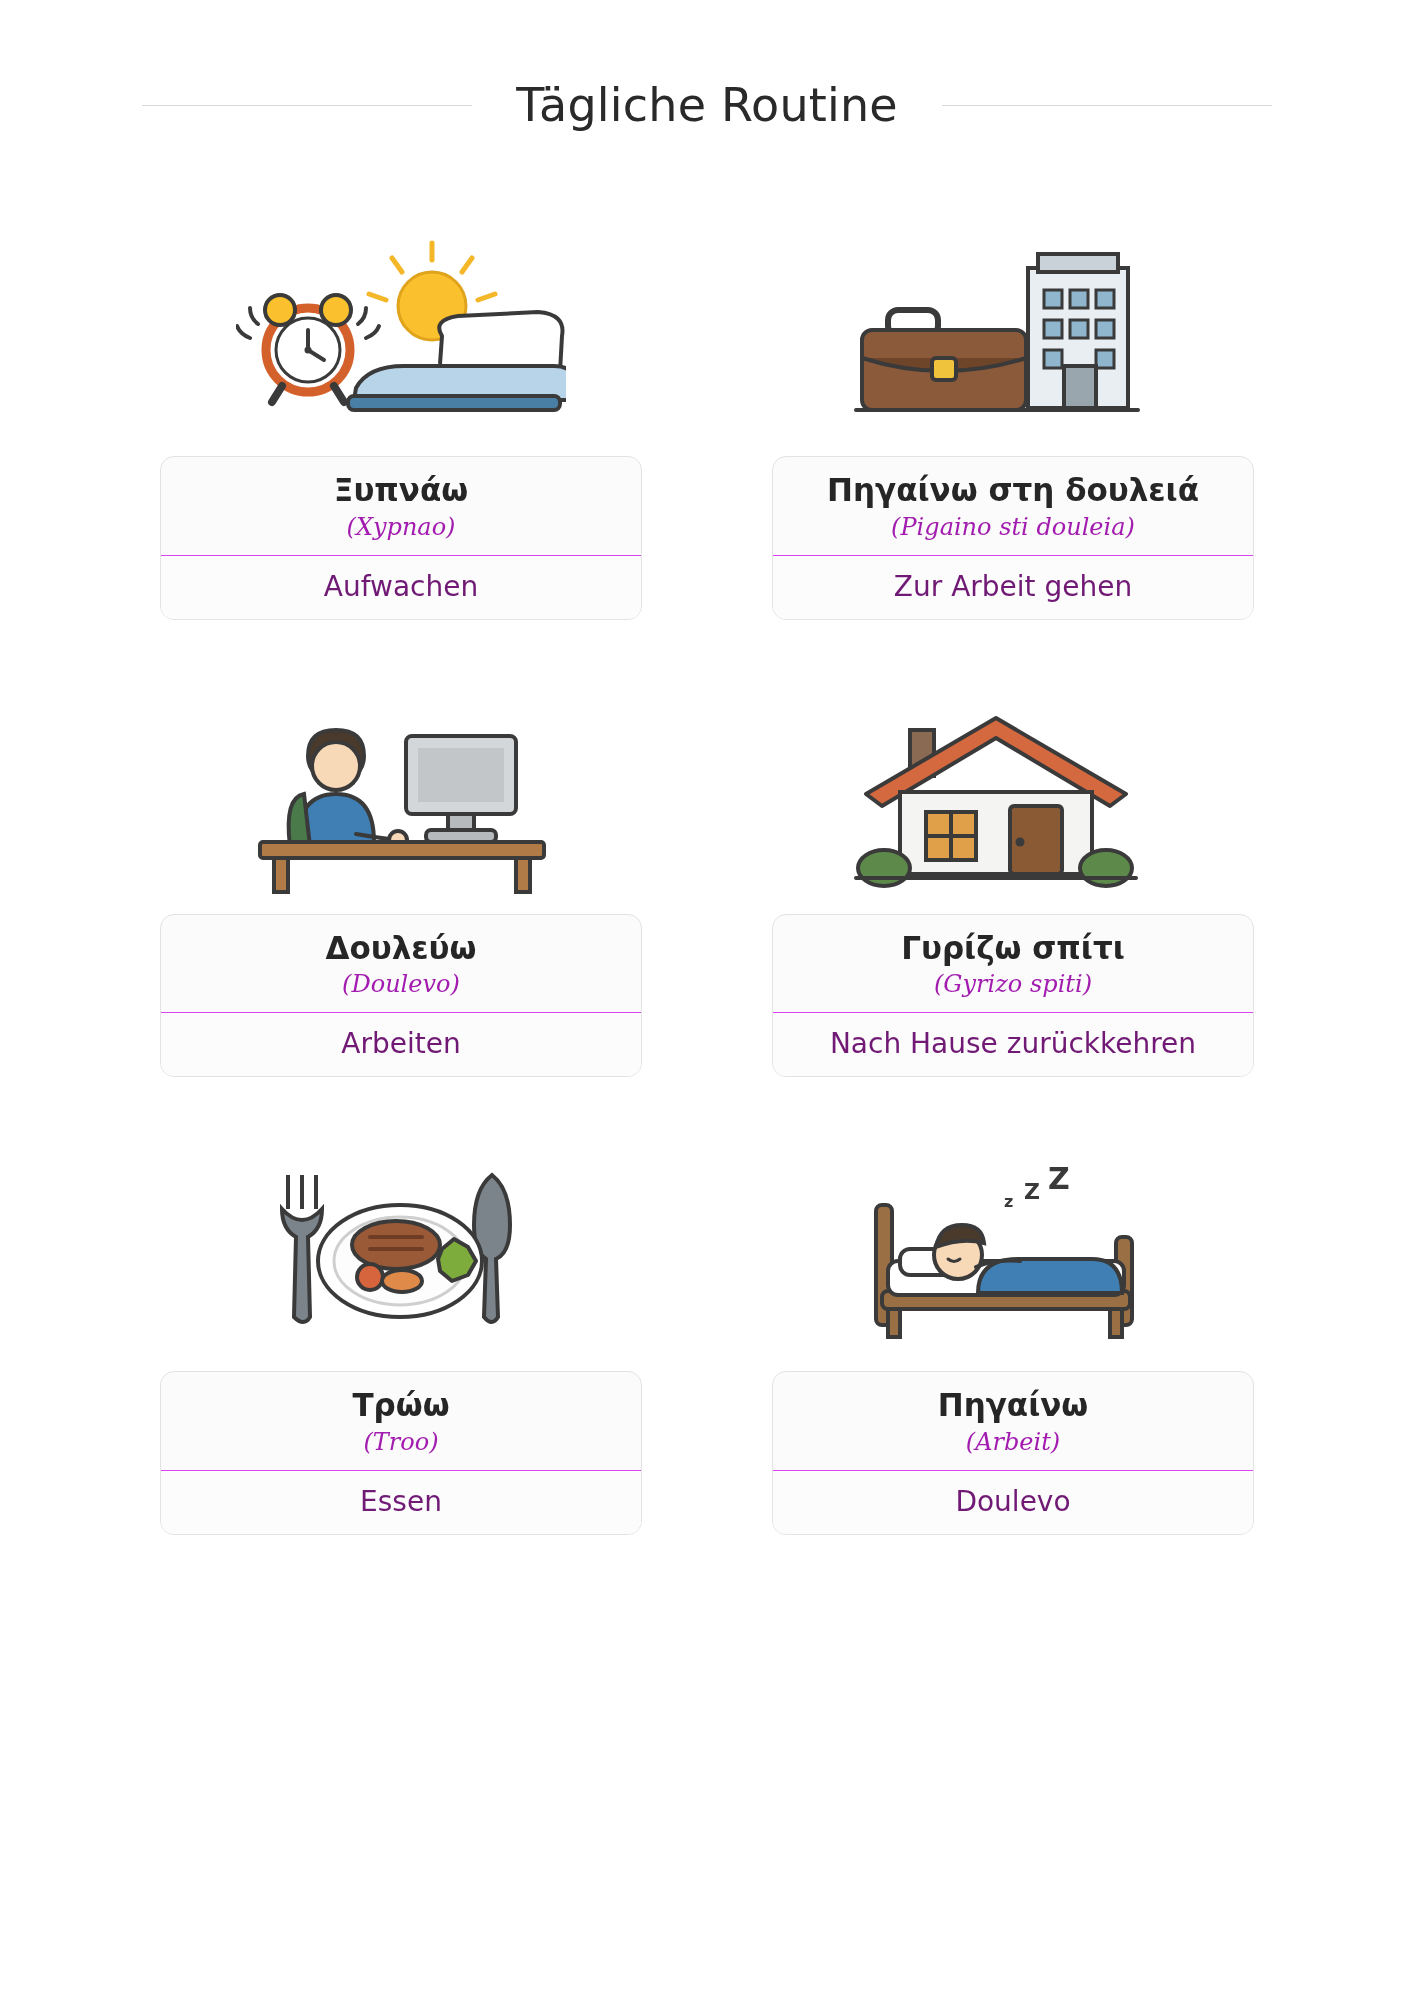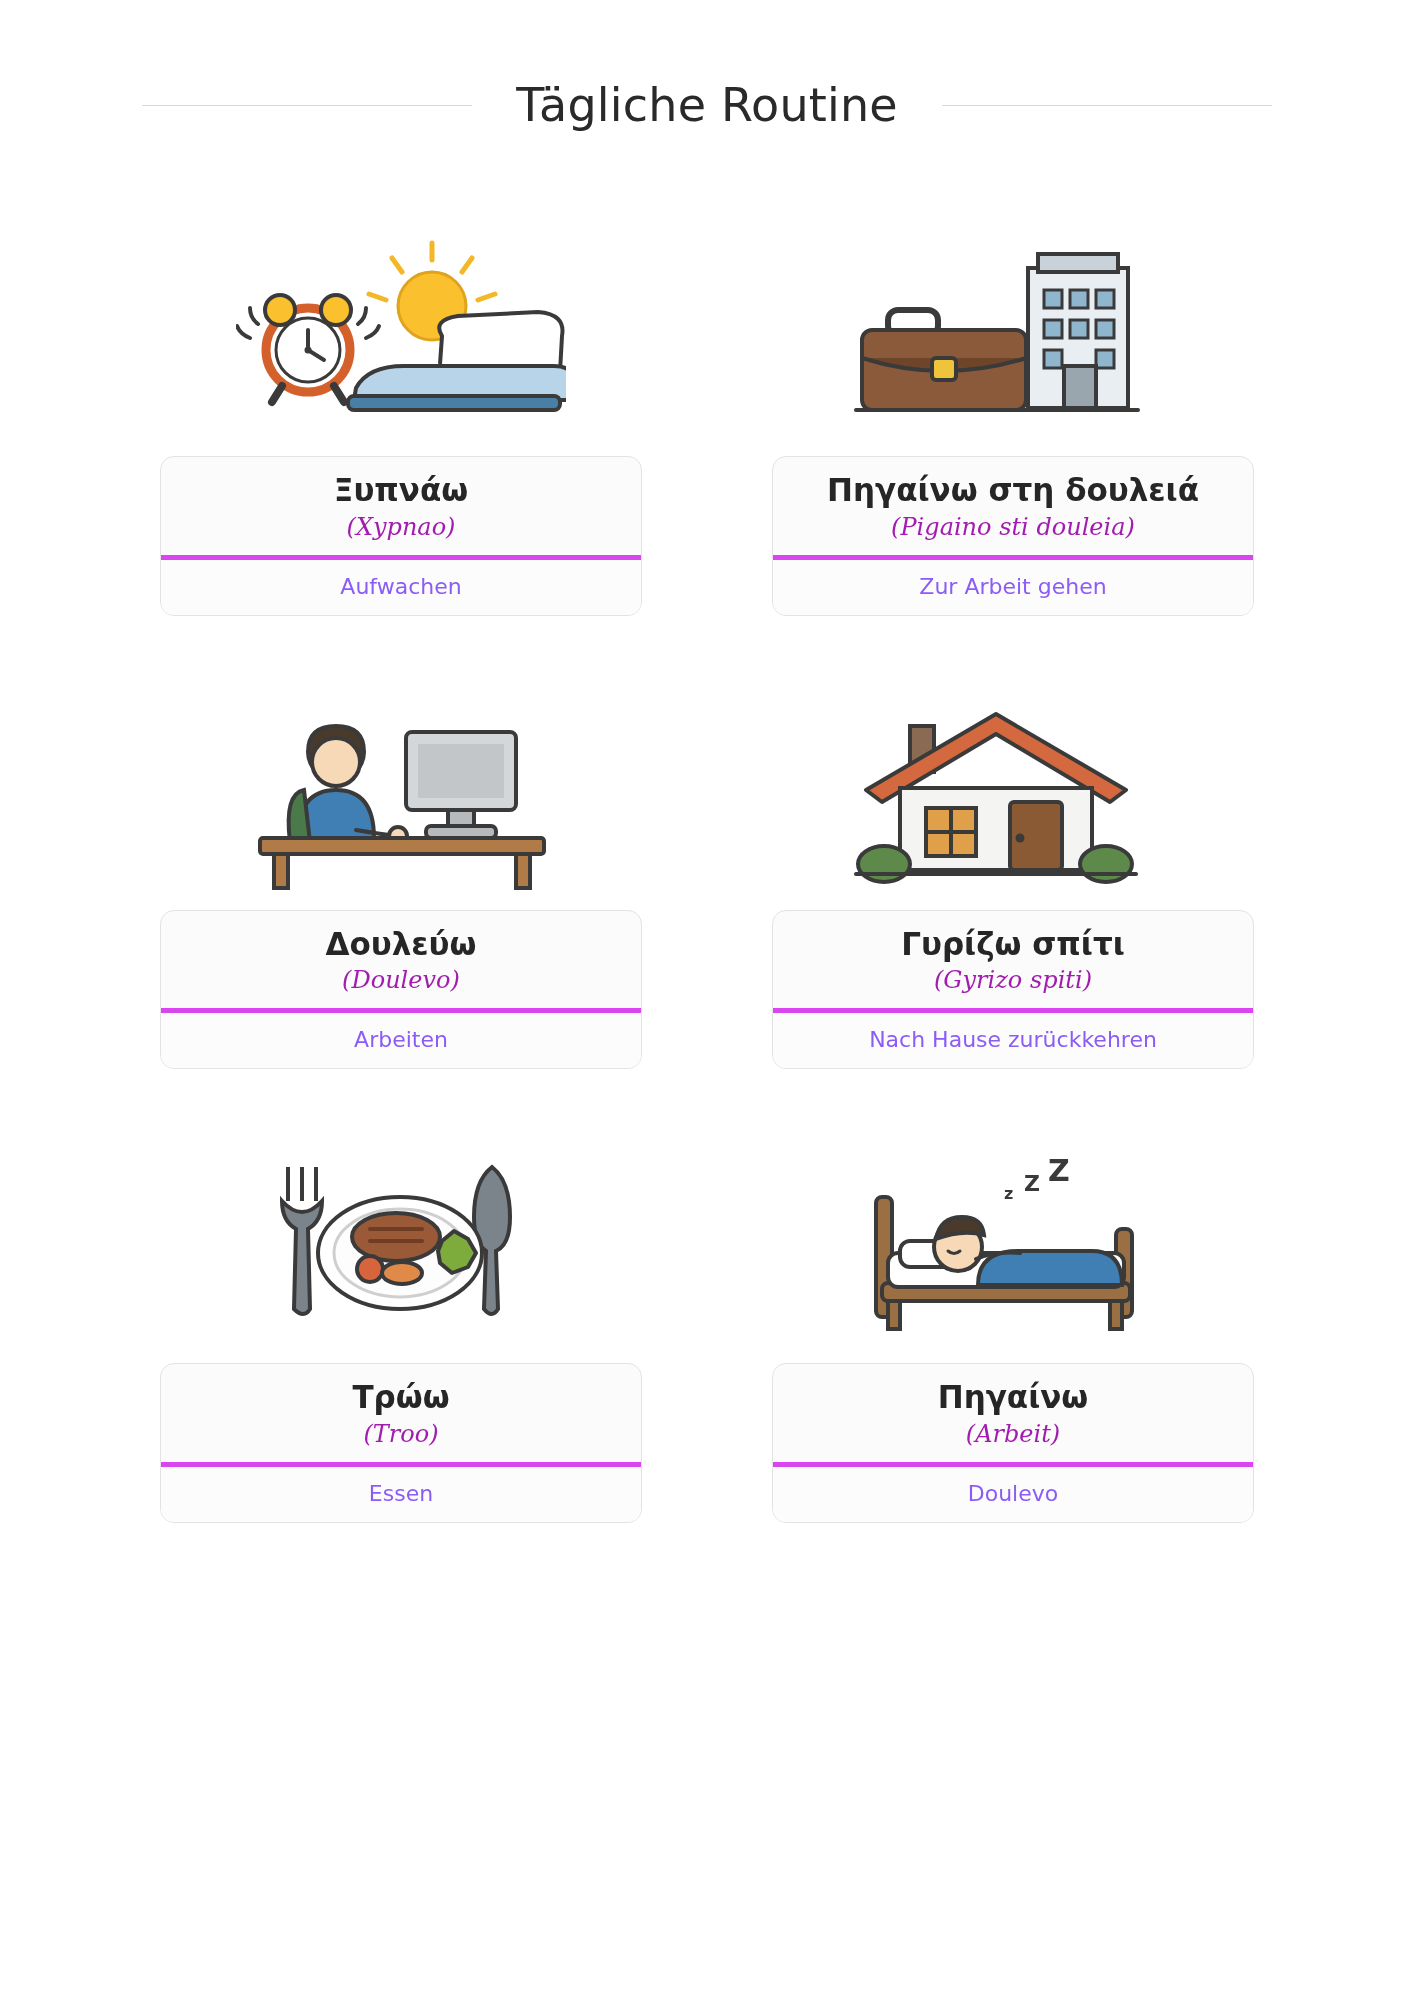"Ξυπνάω" .label-top { border-bottom: 5px solid #d946ef -> 1px solid #d946ef }
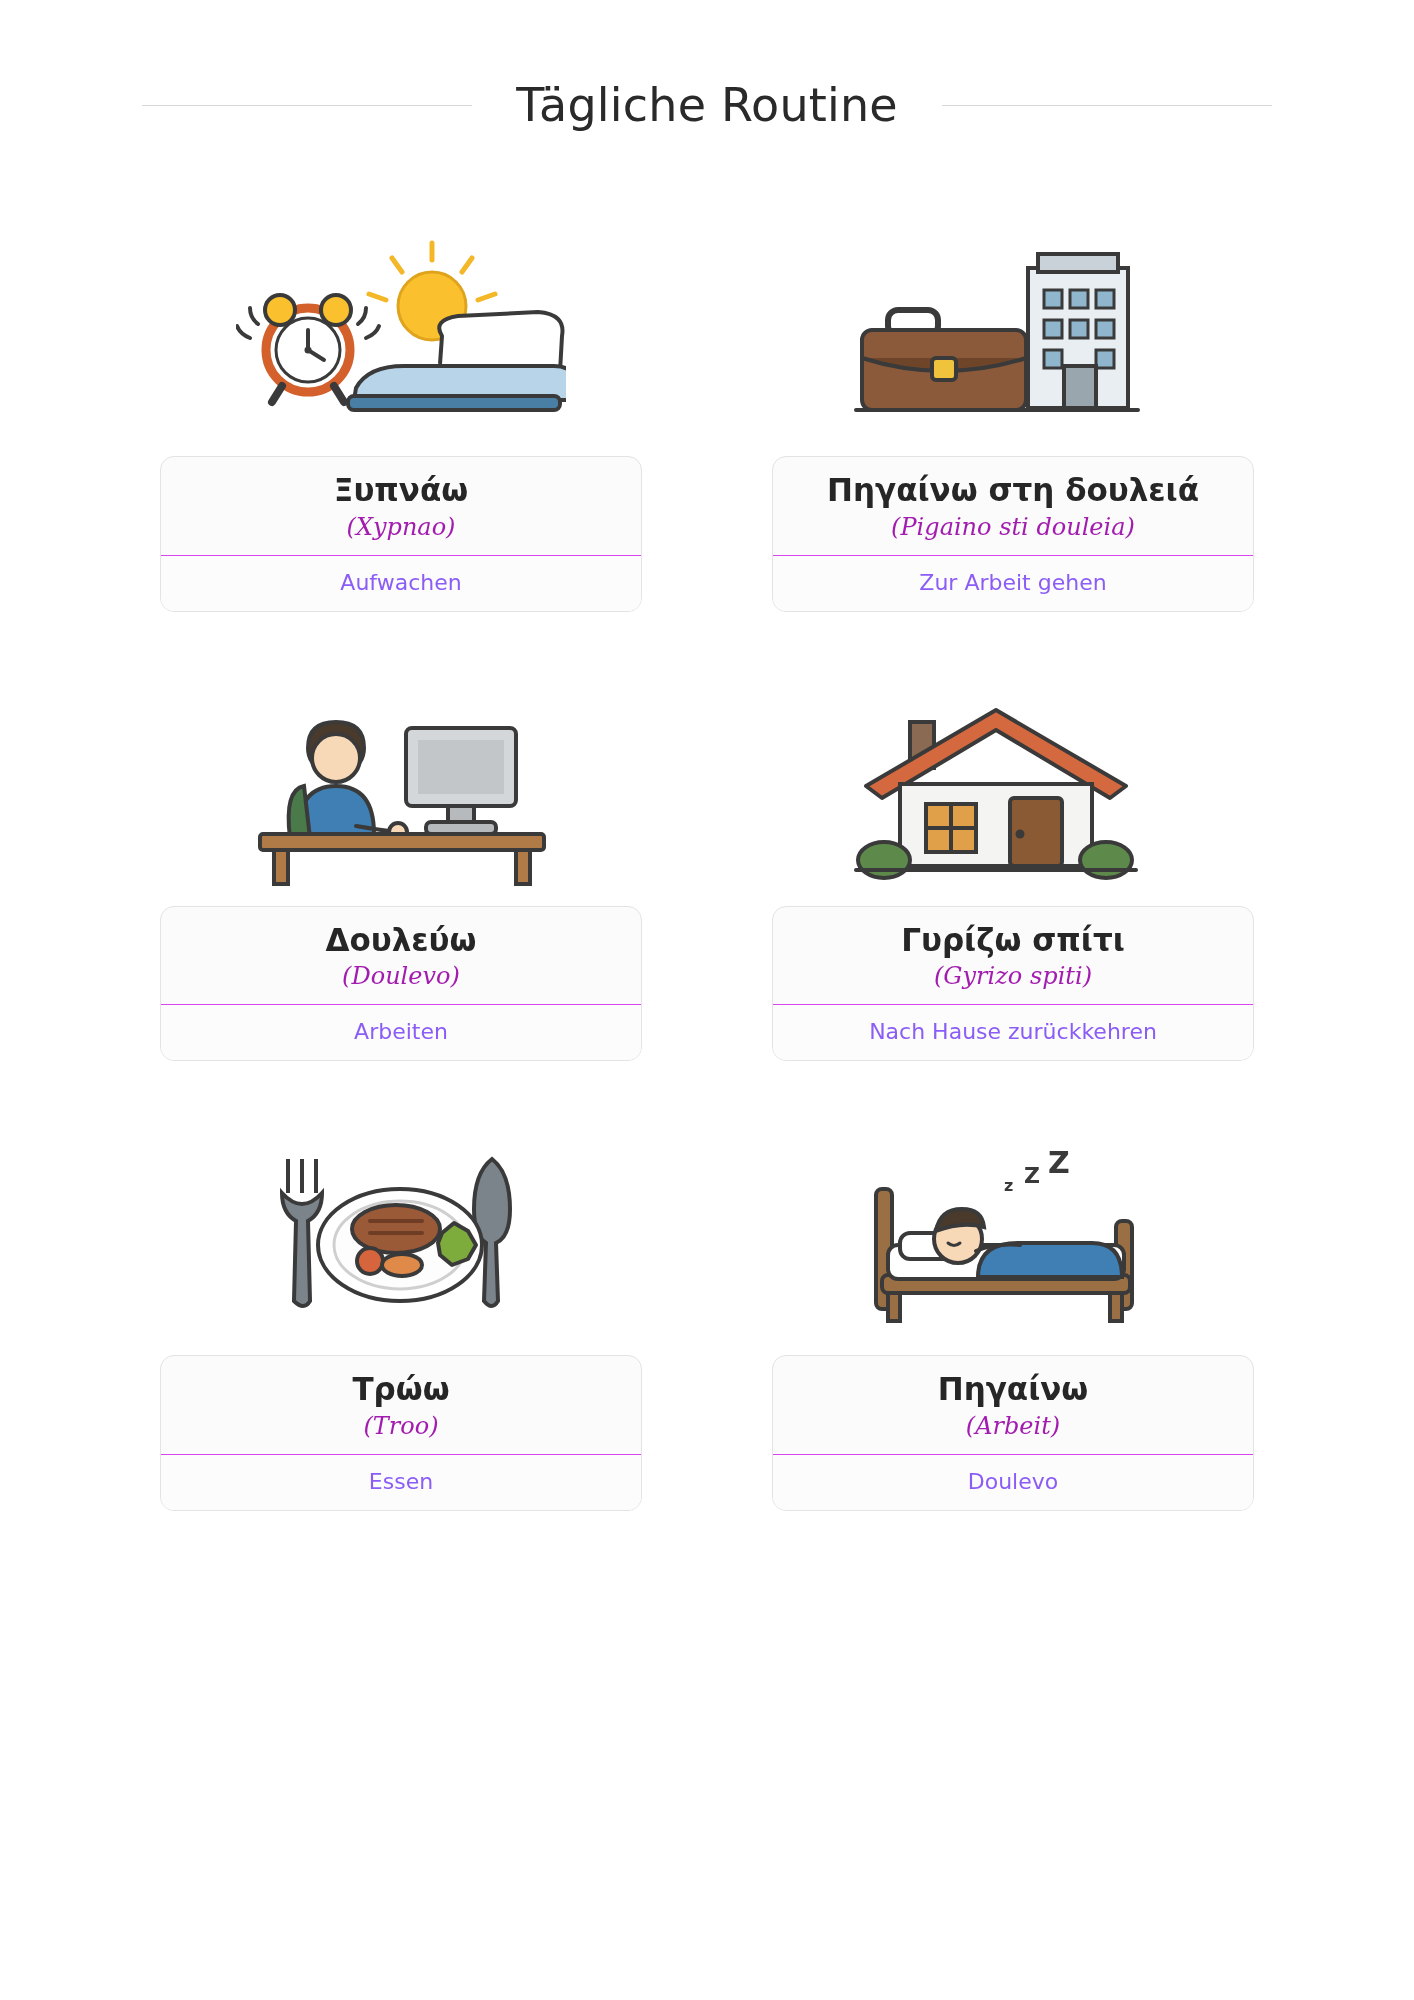"Aufwachen" .label-bottom { color: #8b5cf6 -> #701a75; font-size: 22px -> 28px }
